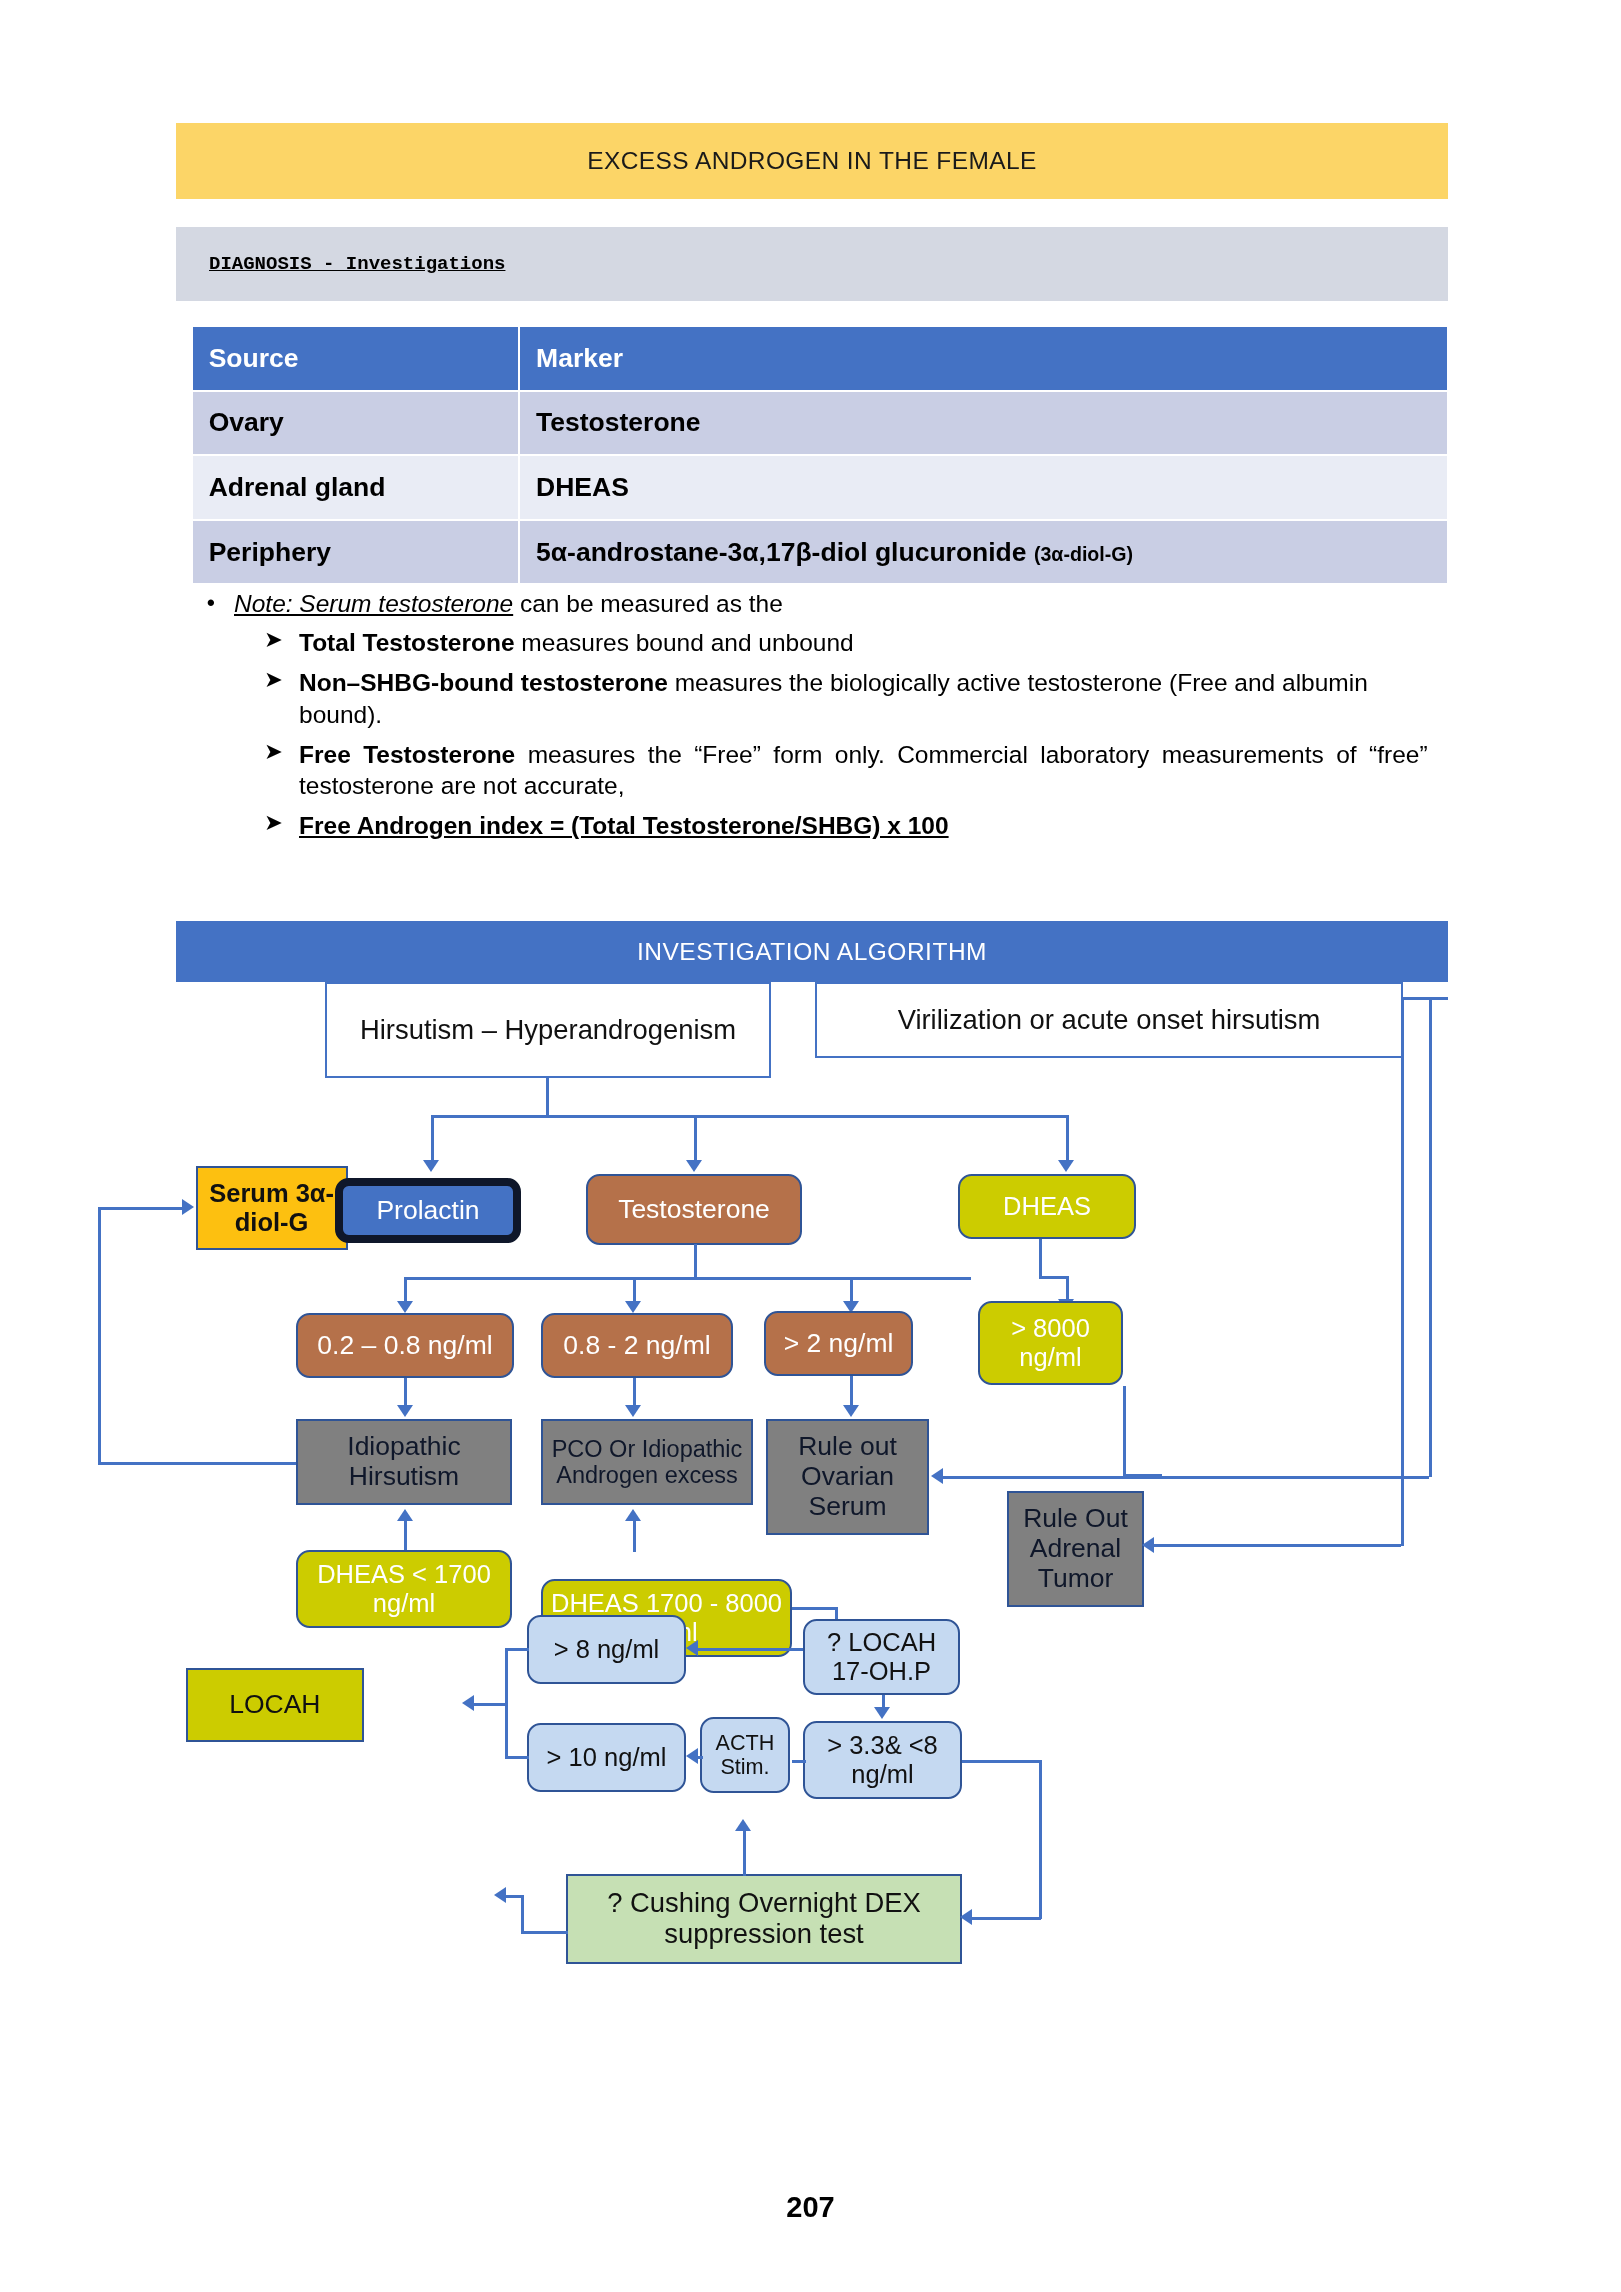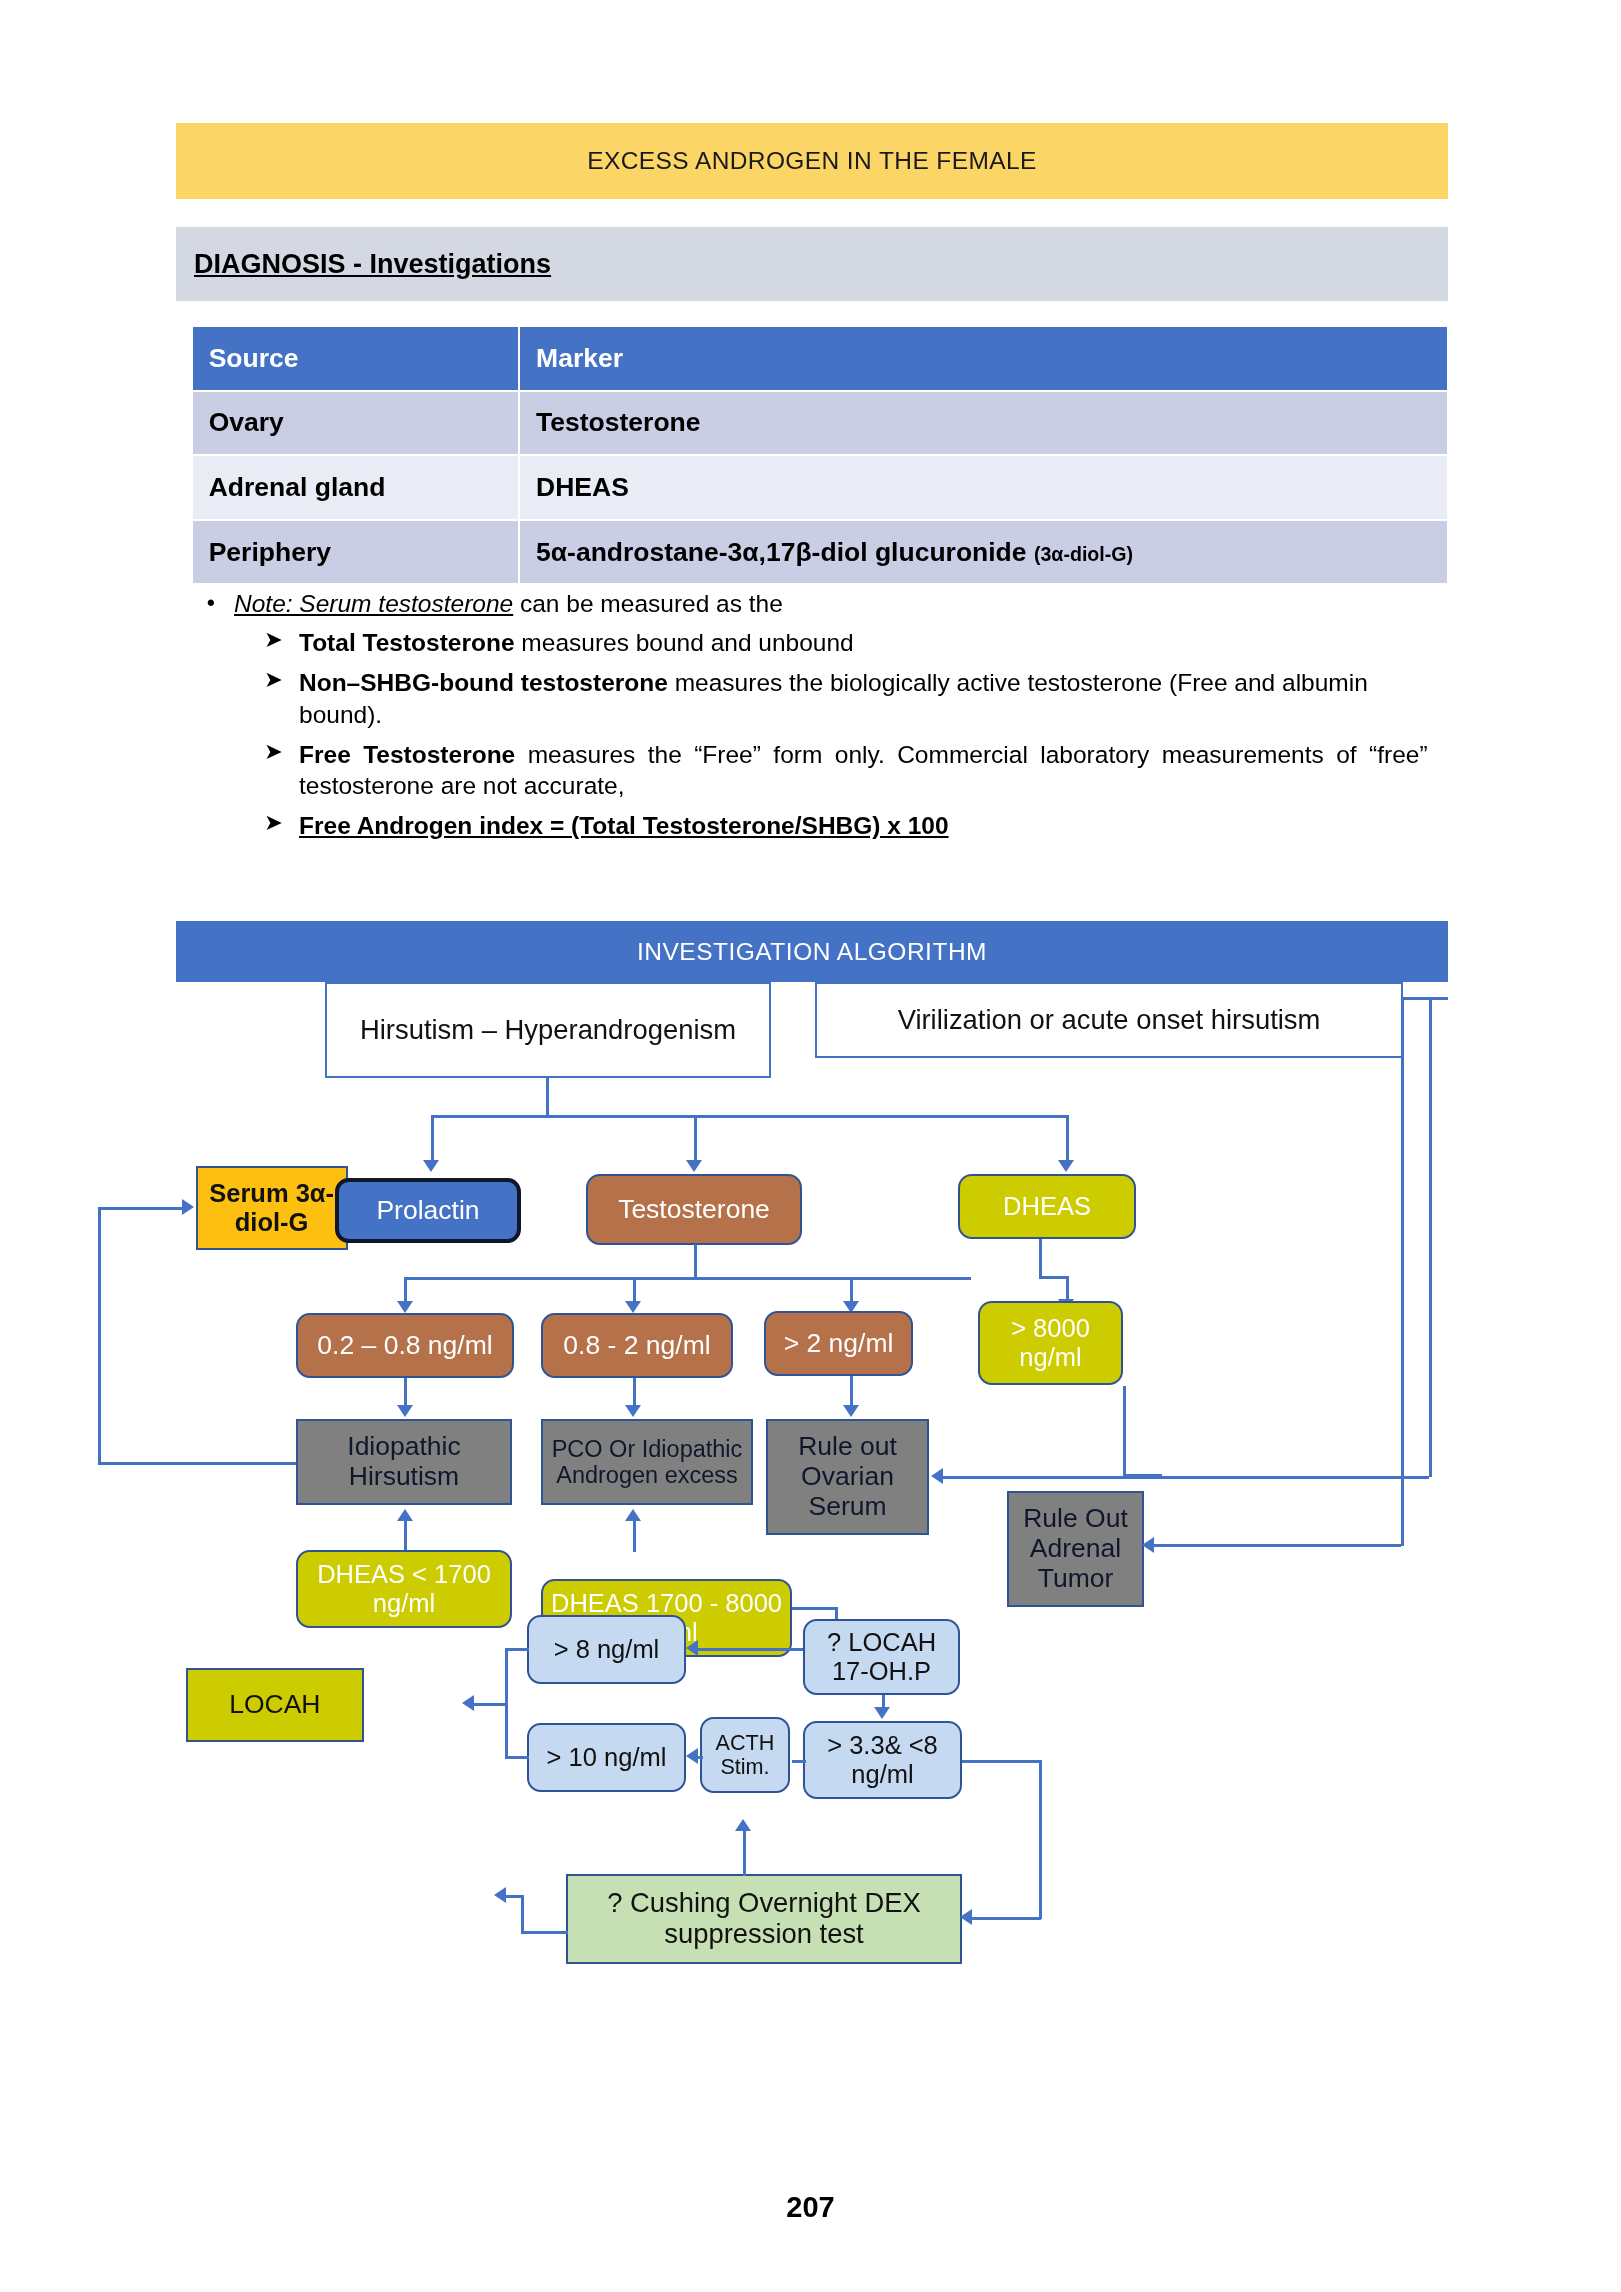"DIAGNOSIS - Investigations" .diagbar span { font-family: none -> Liberation Mono, monospace; font-size: 27px -> 19px; margin-left: 18px -> 33px }
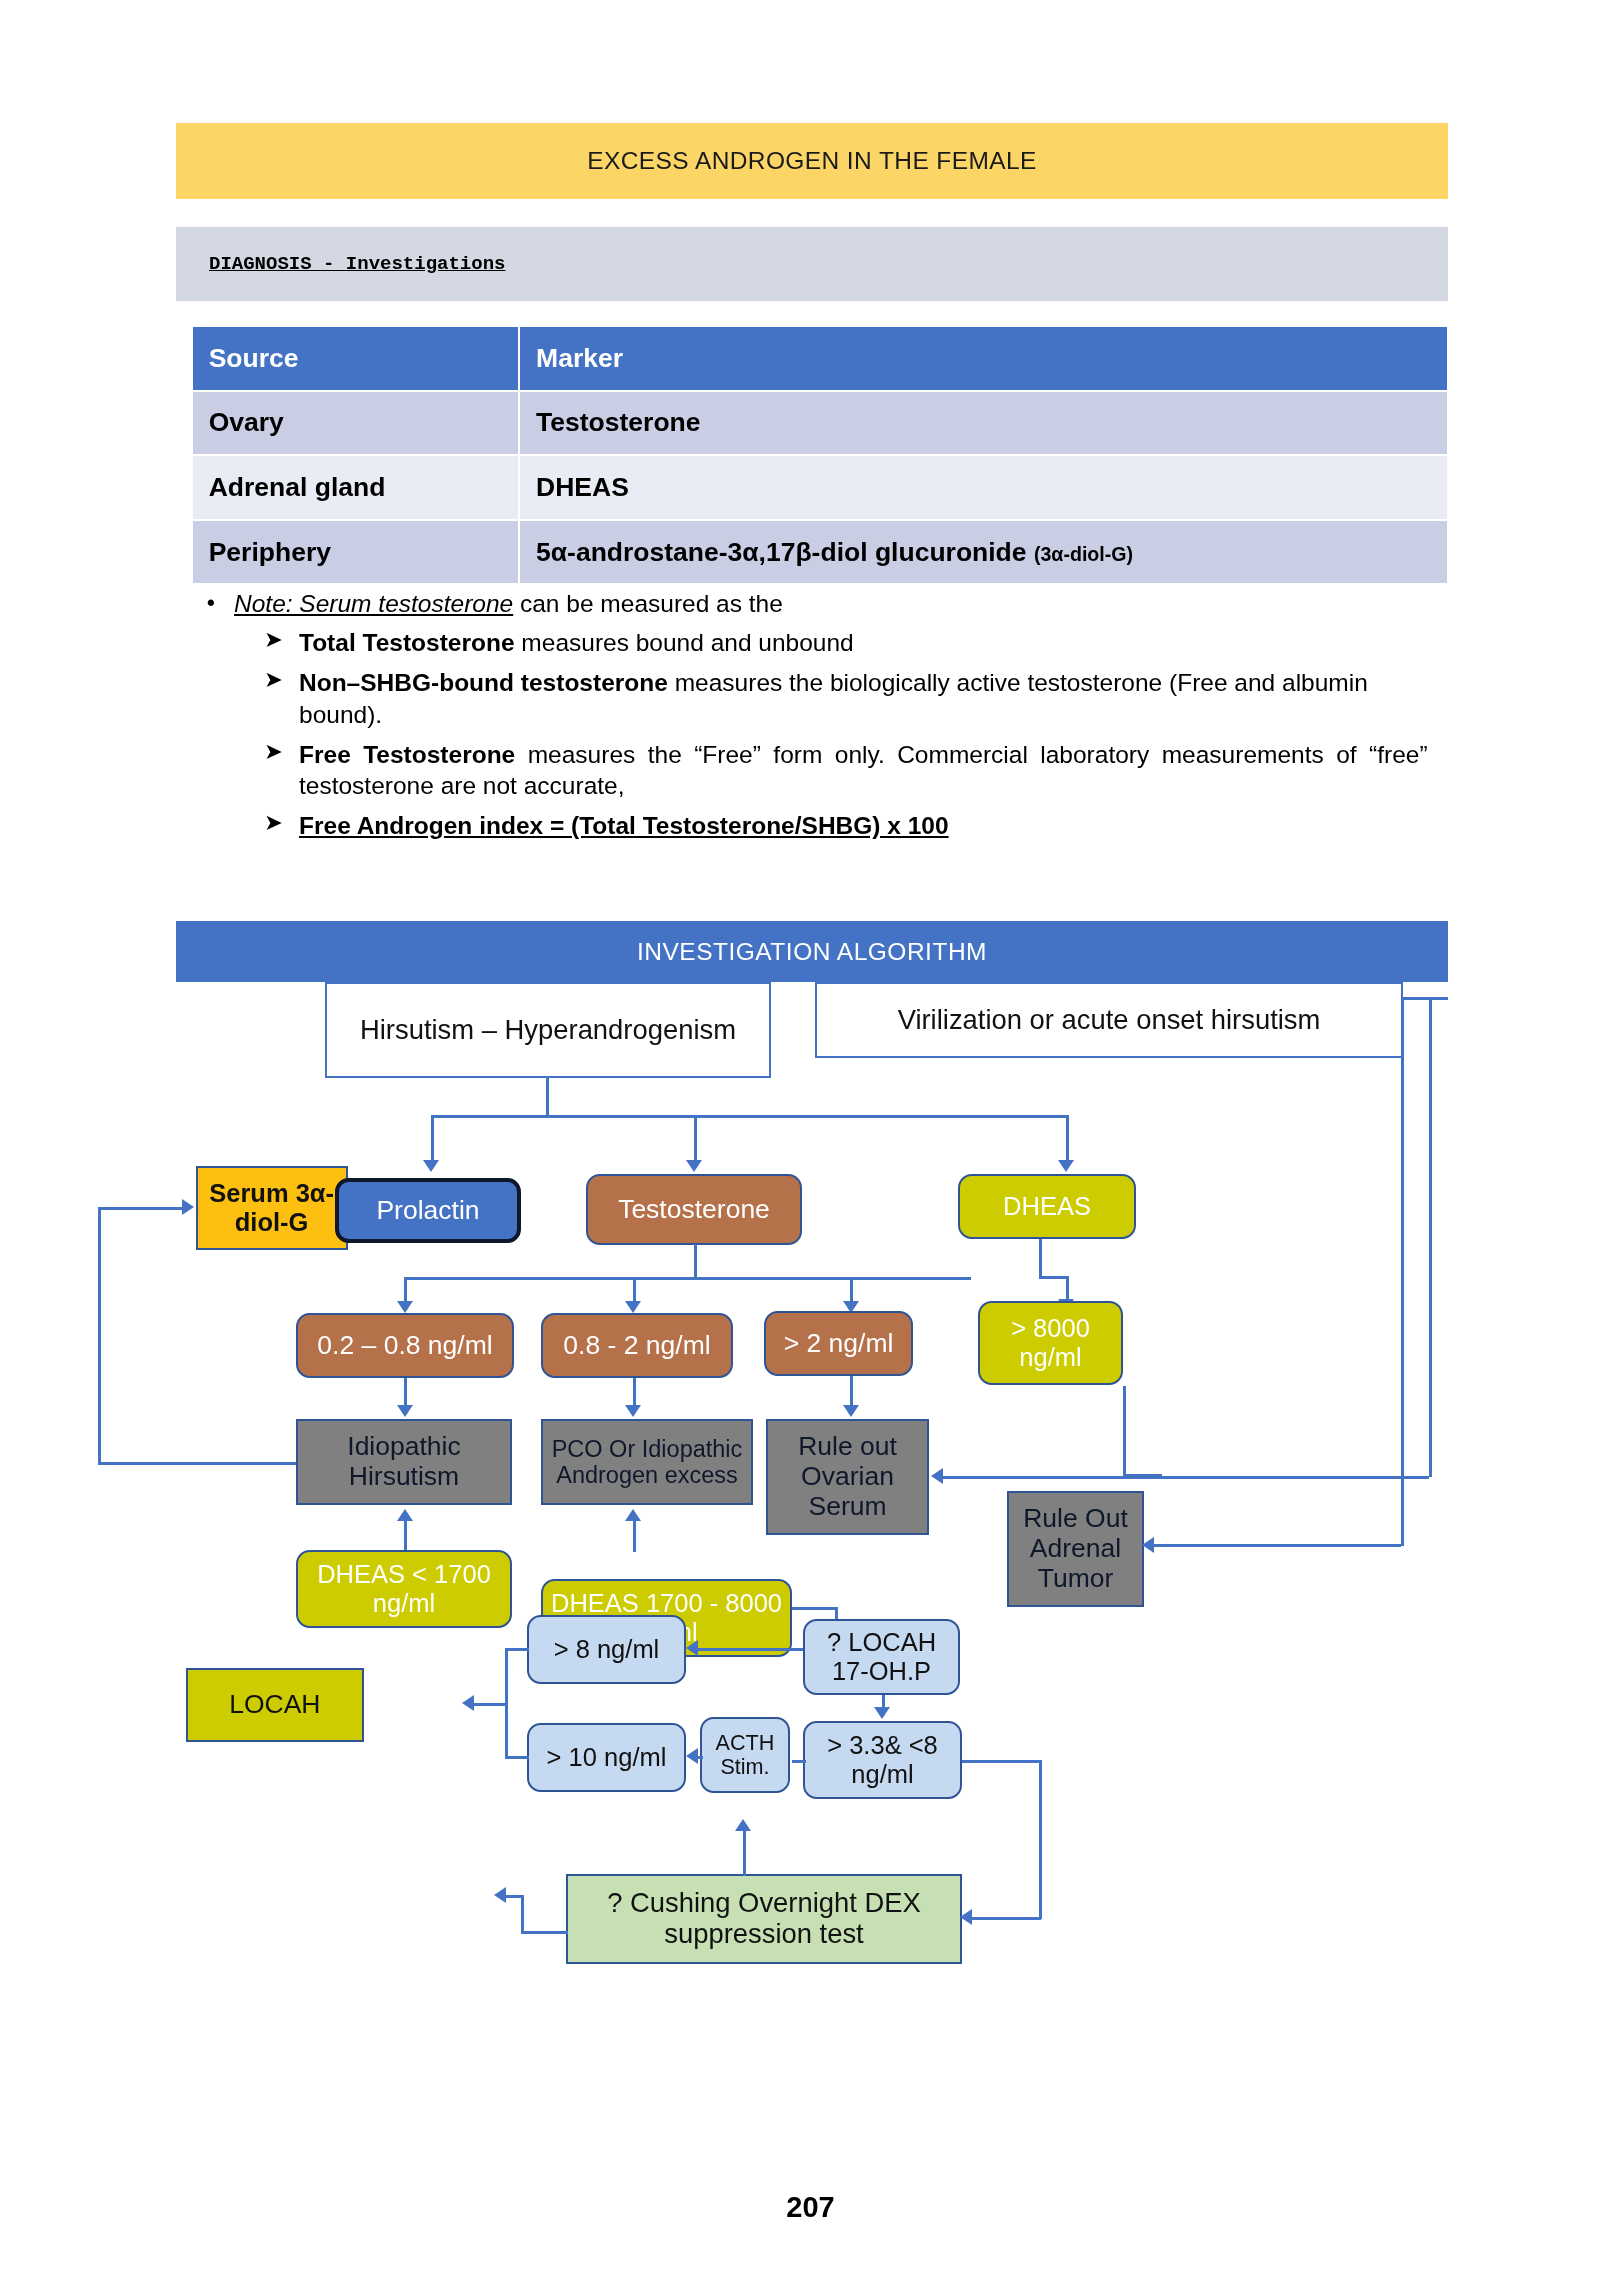"Prolactin" .n-blue { border: 4px solid #0f172a -> 8px solid #0f172a }
